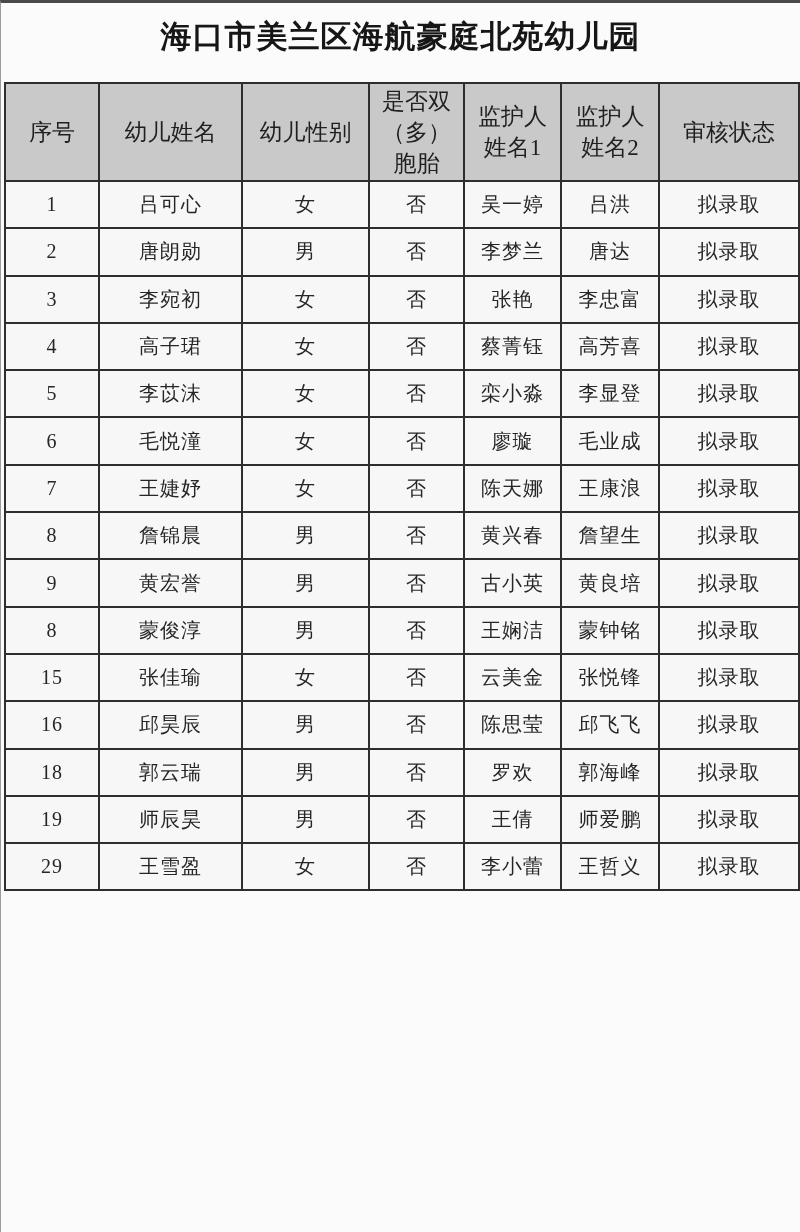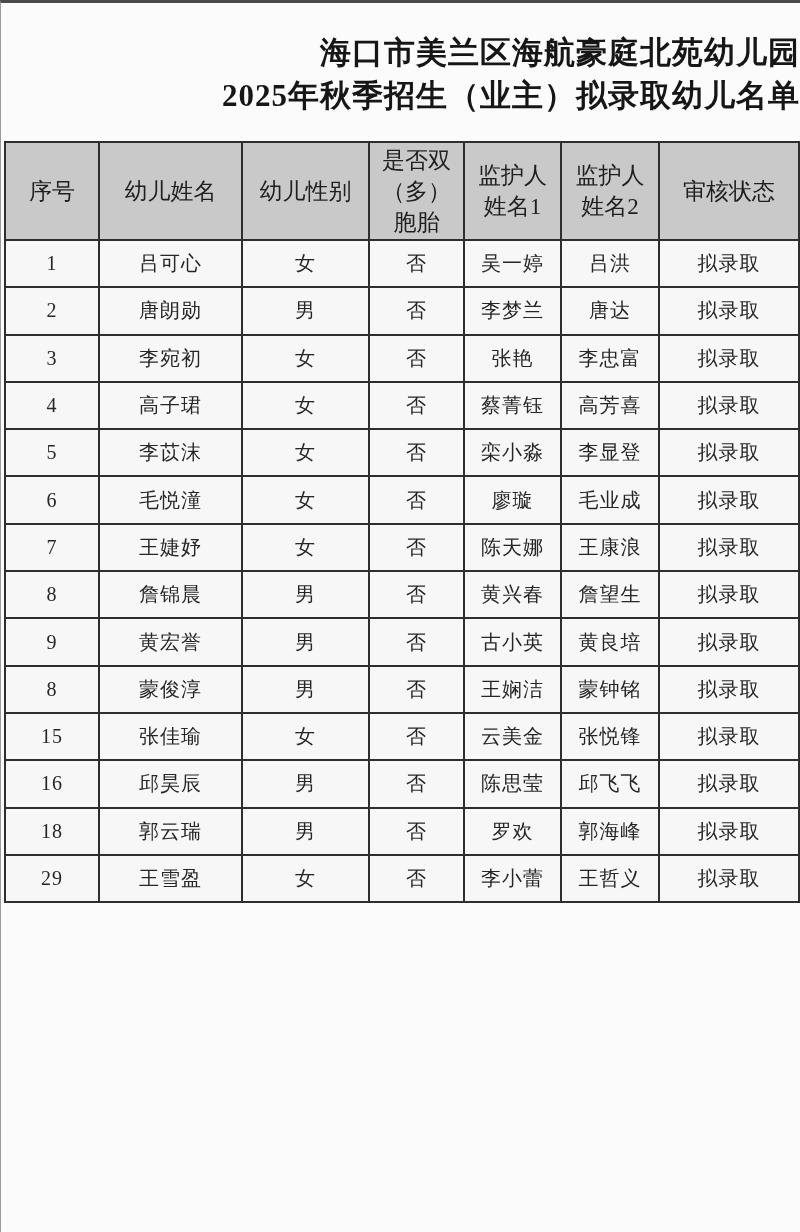"海口市美兰区海航豪庭北苑幼儿园" .title-block { padding: 28px 0 24px -> 12px 0 24px; text-align: right -> center }
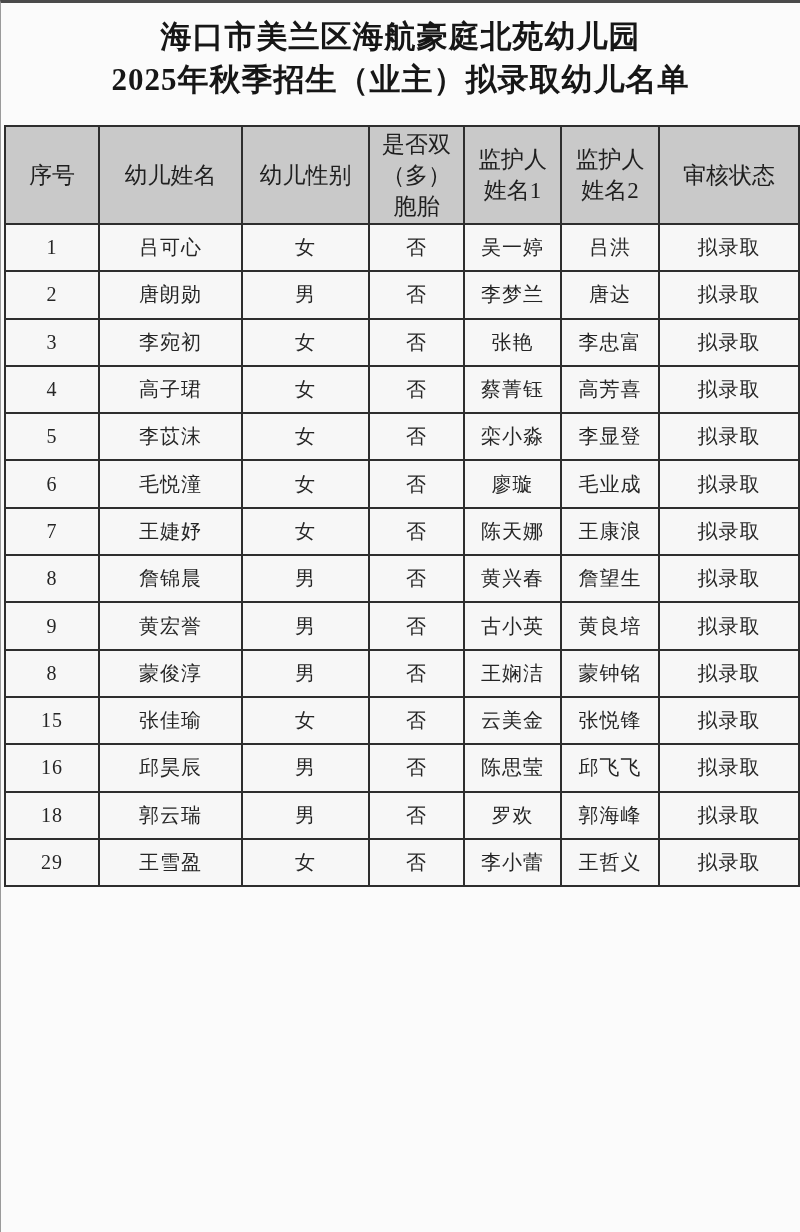"2025年秋季招生（业主）拟录取幼儿名单" div.title-line { html: <div>2025年秋季招生（业主）拟录取幼儿名单</div> -> none }
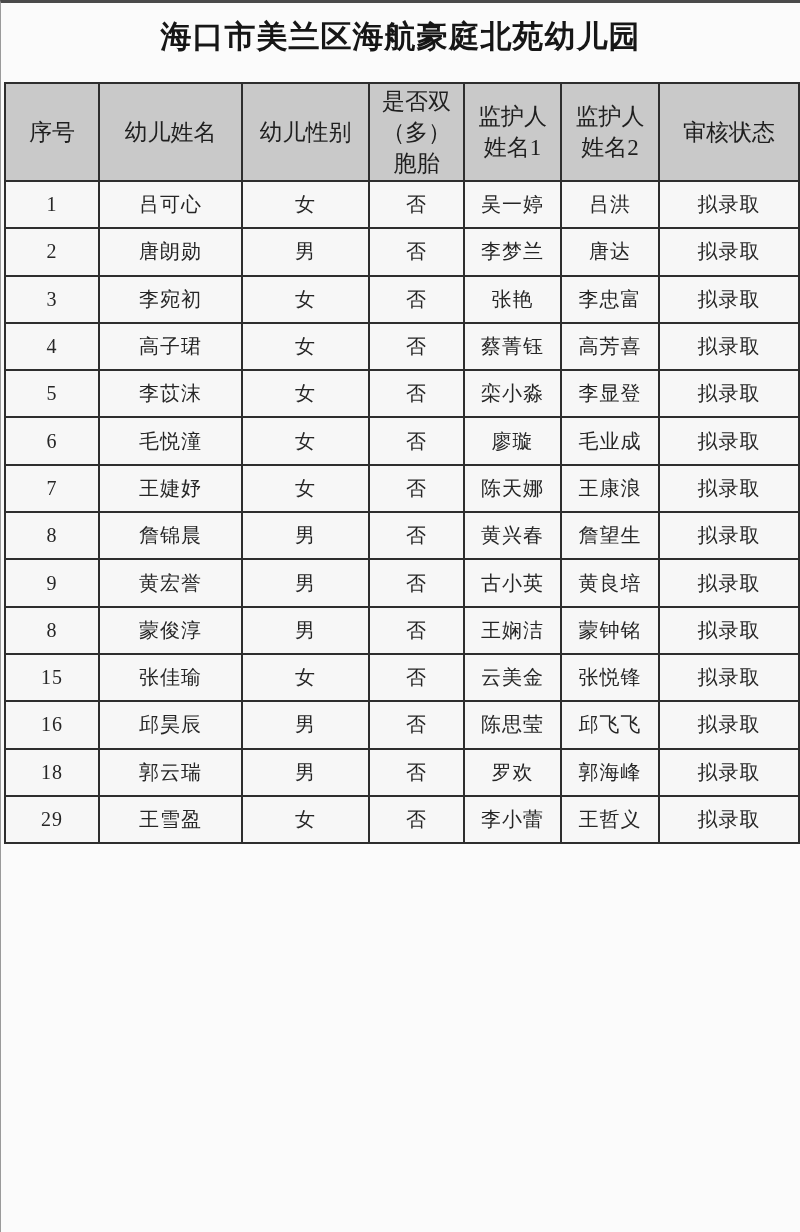"19" tr { html: none -> <tr> <td>19</td> <td>师辰昊</td> <td>男</td> <td>否</td> <td>王倩</td> <td>师爱鹏</td> <td>拟录取</td> </tr> }
